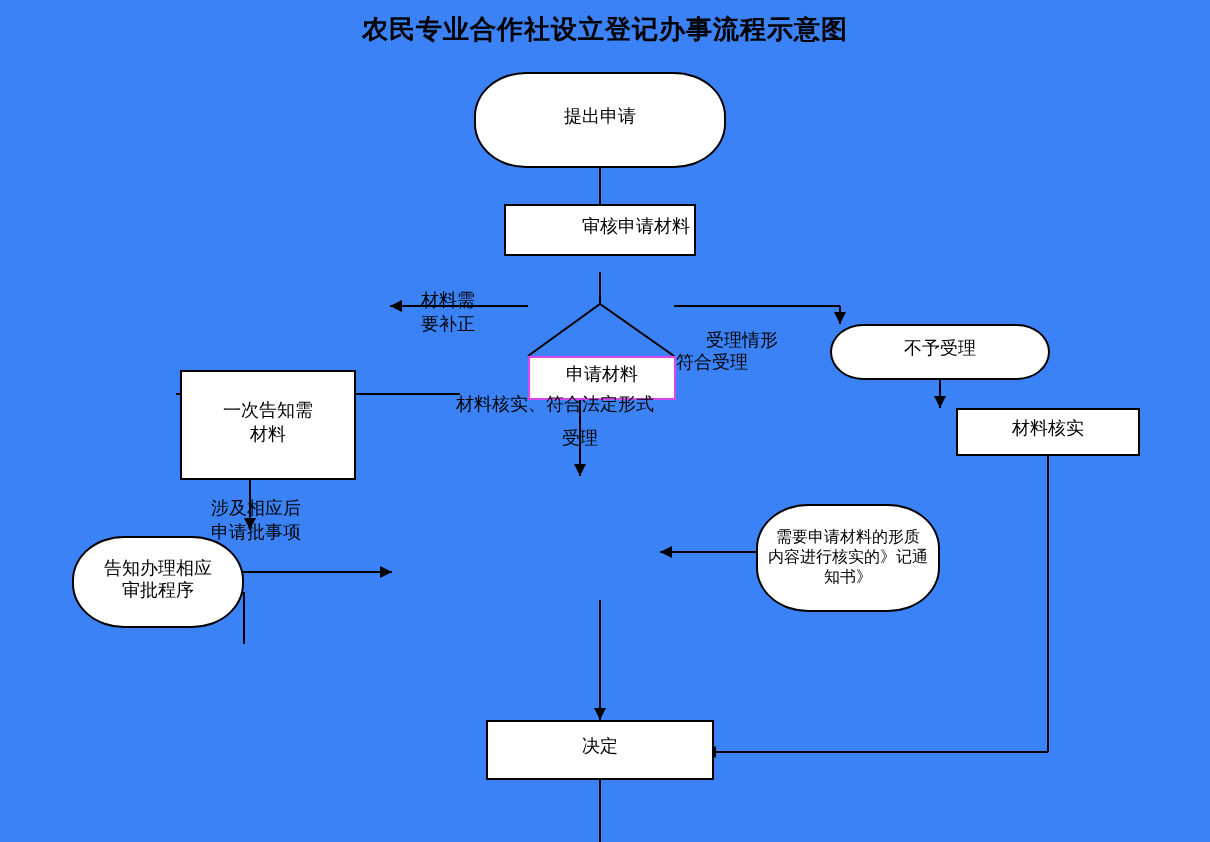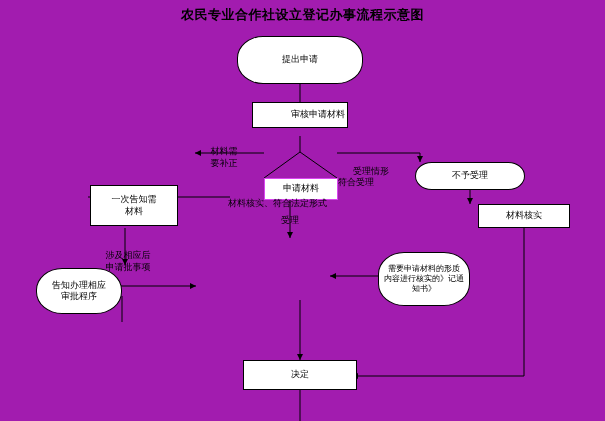"农民专业合作社设立登记办事流程示意图" #canvas { background: #a21caf -> #3b82f6 }
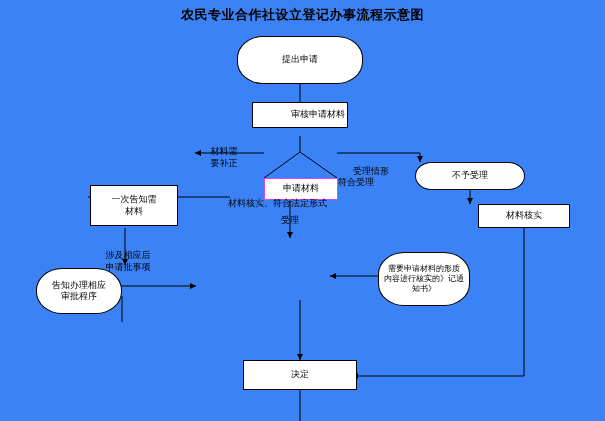"一次告知需" div.node { font-family: none -> Liberation Mono, monospace; height: 41px -> 55px }
